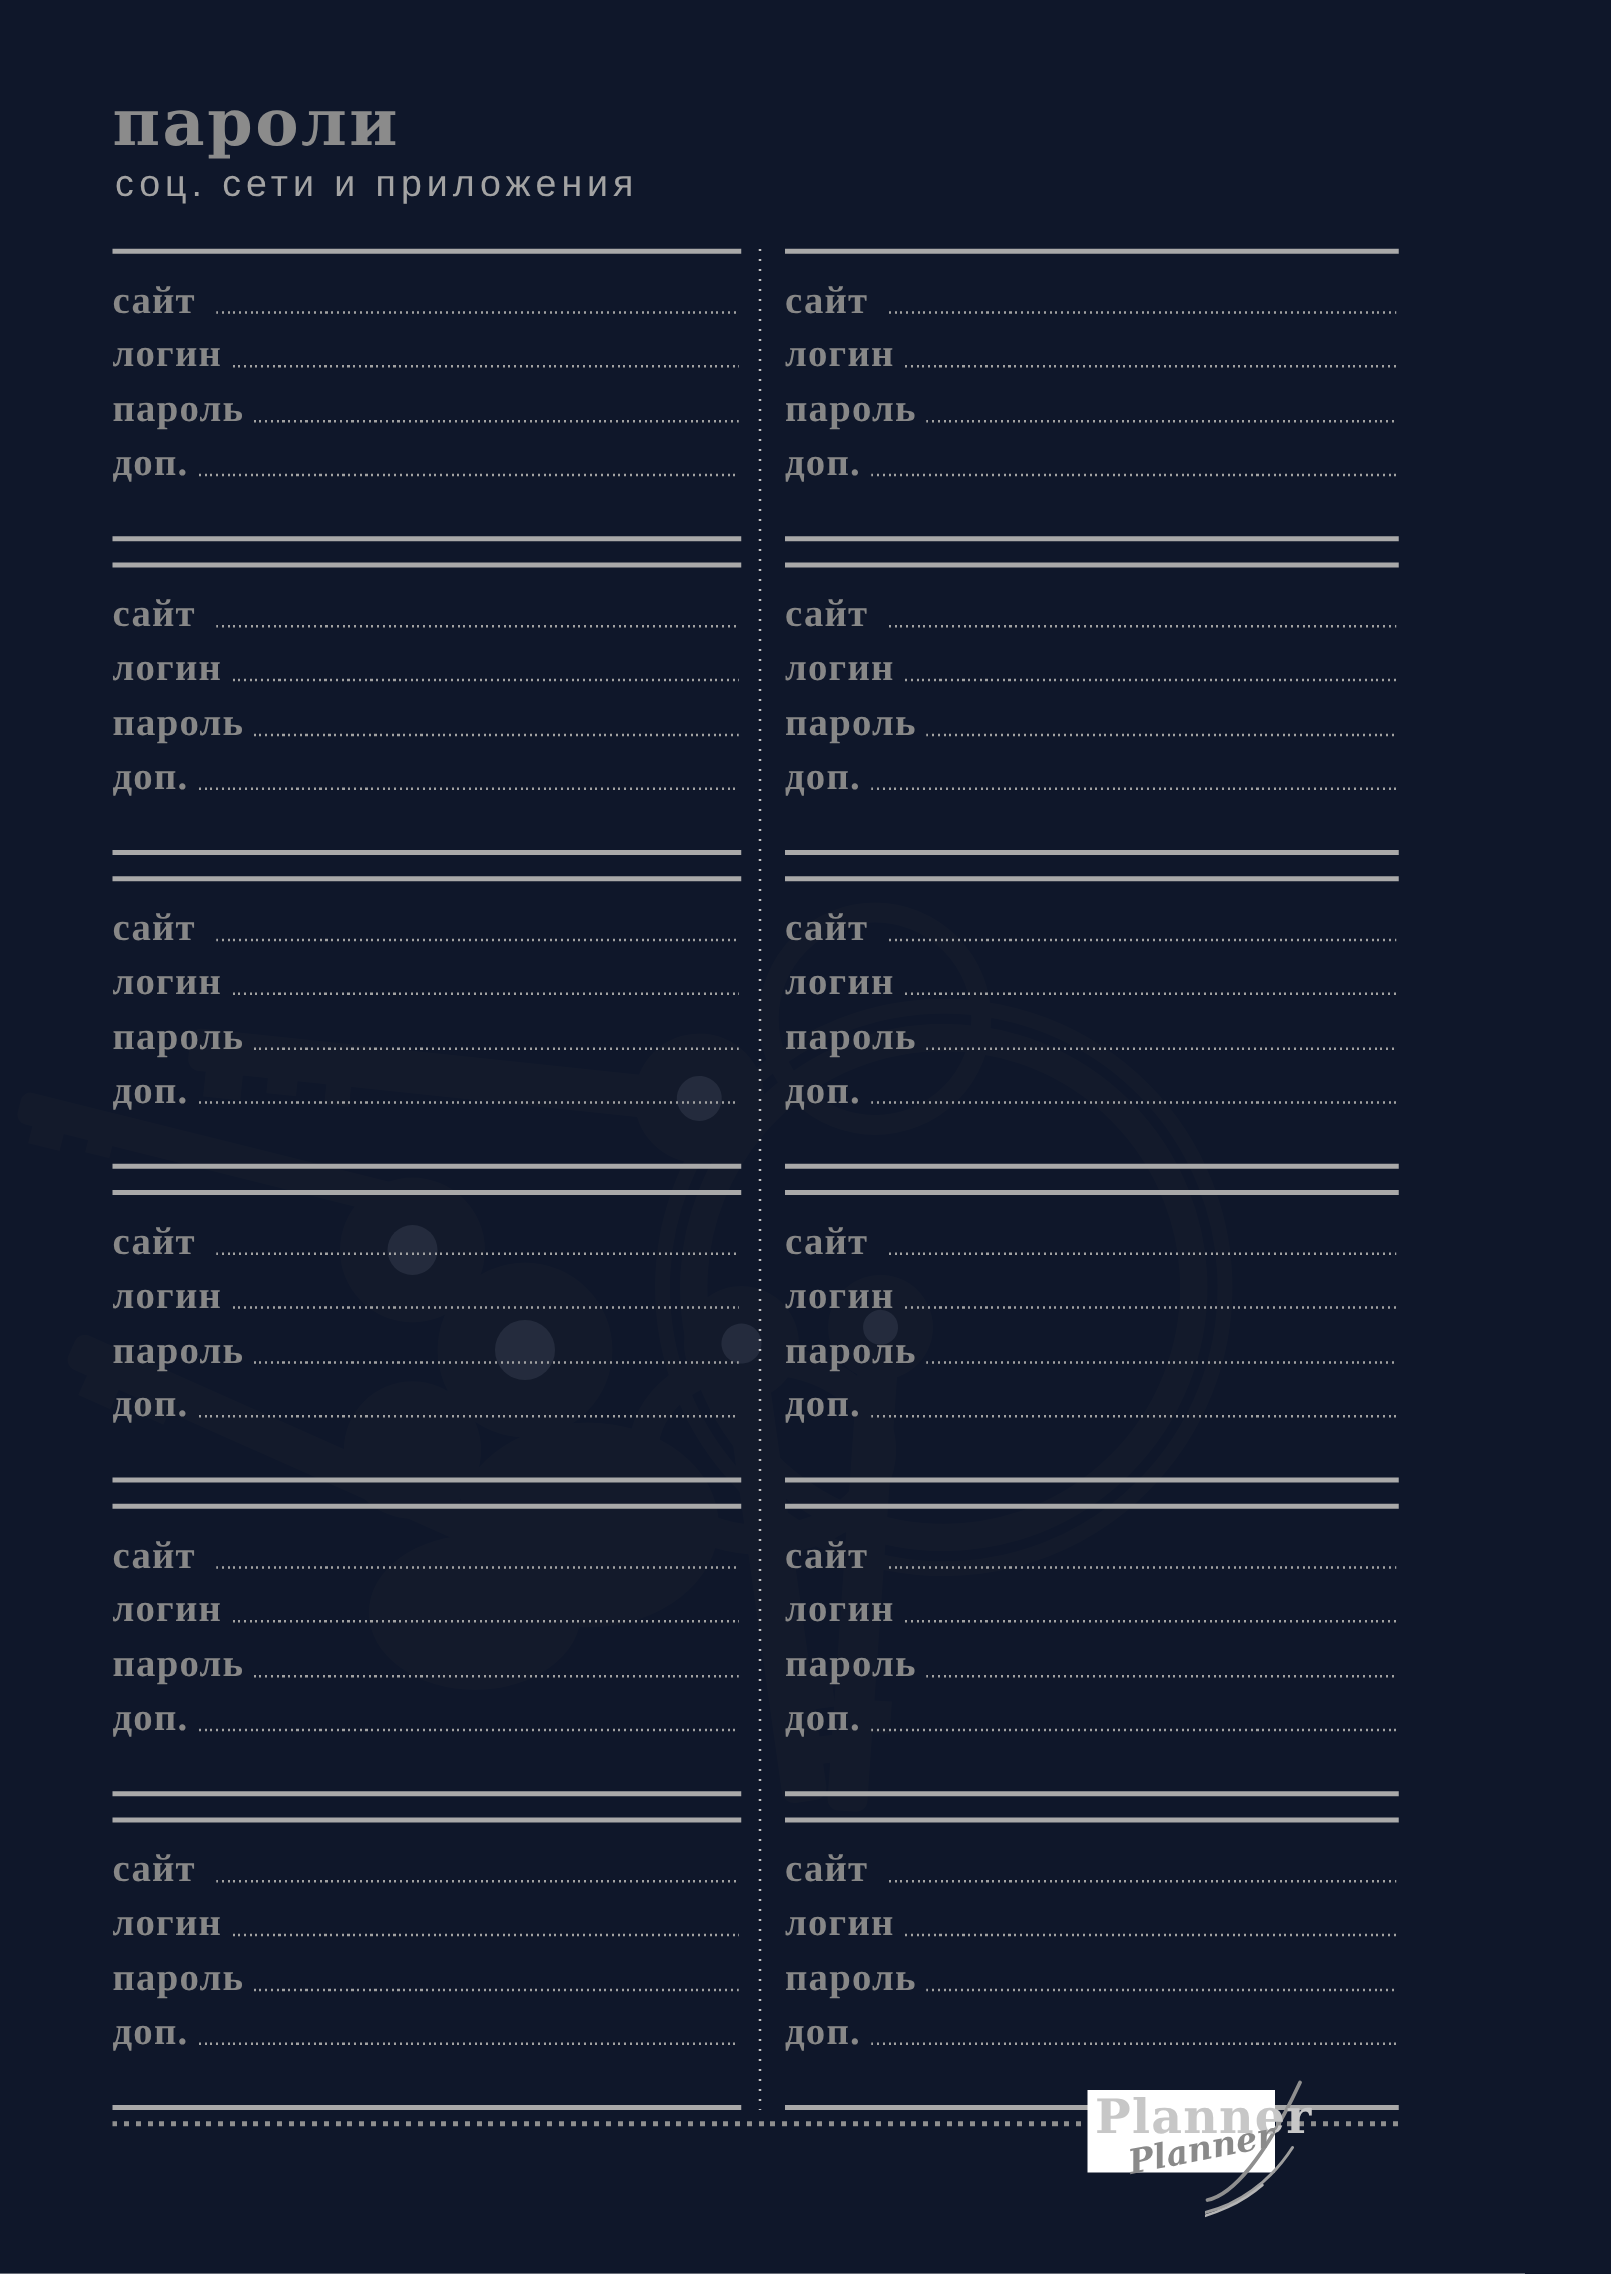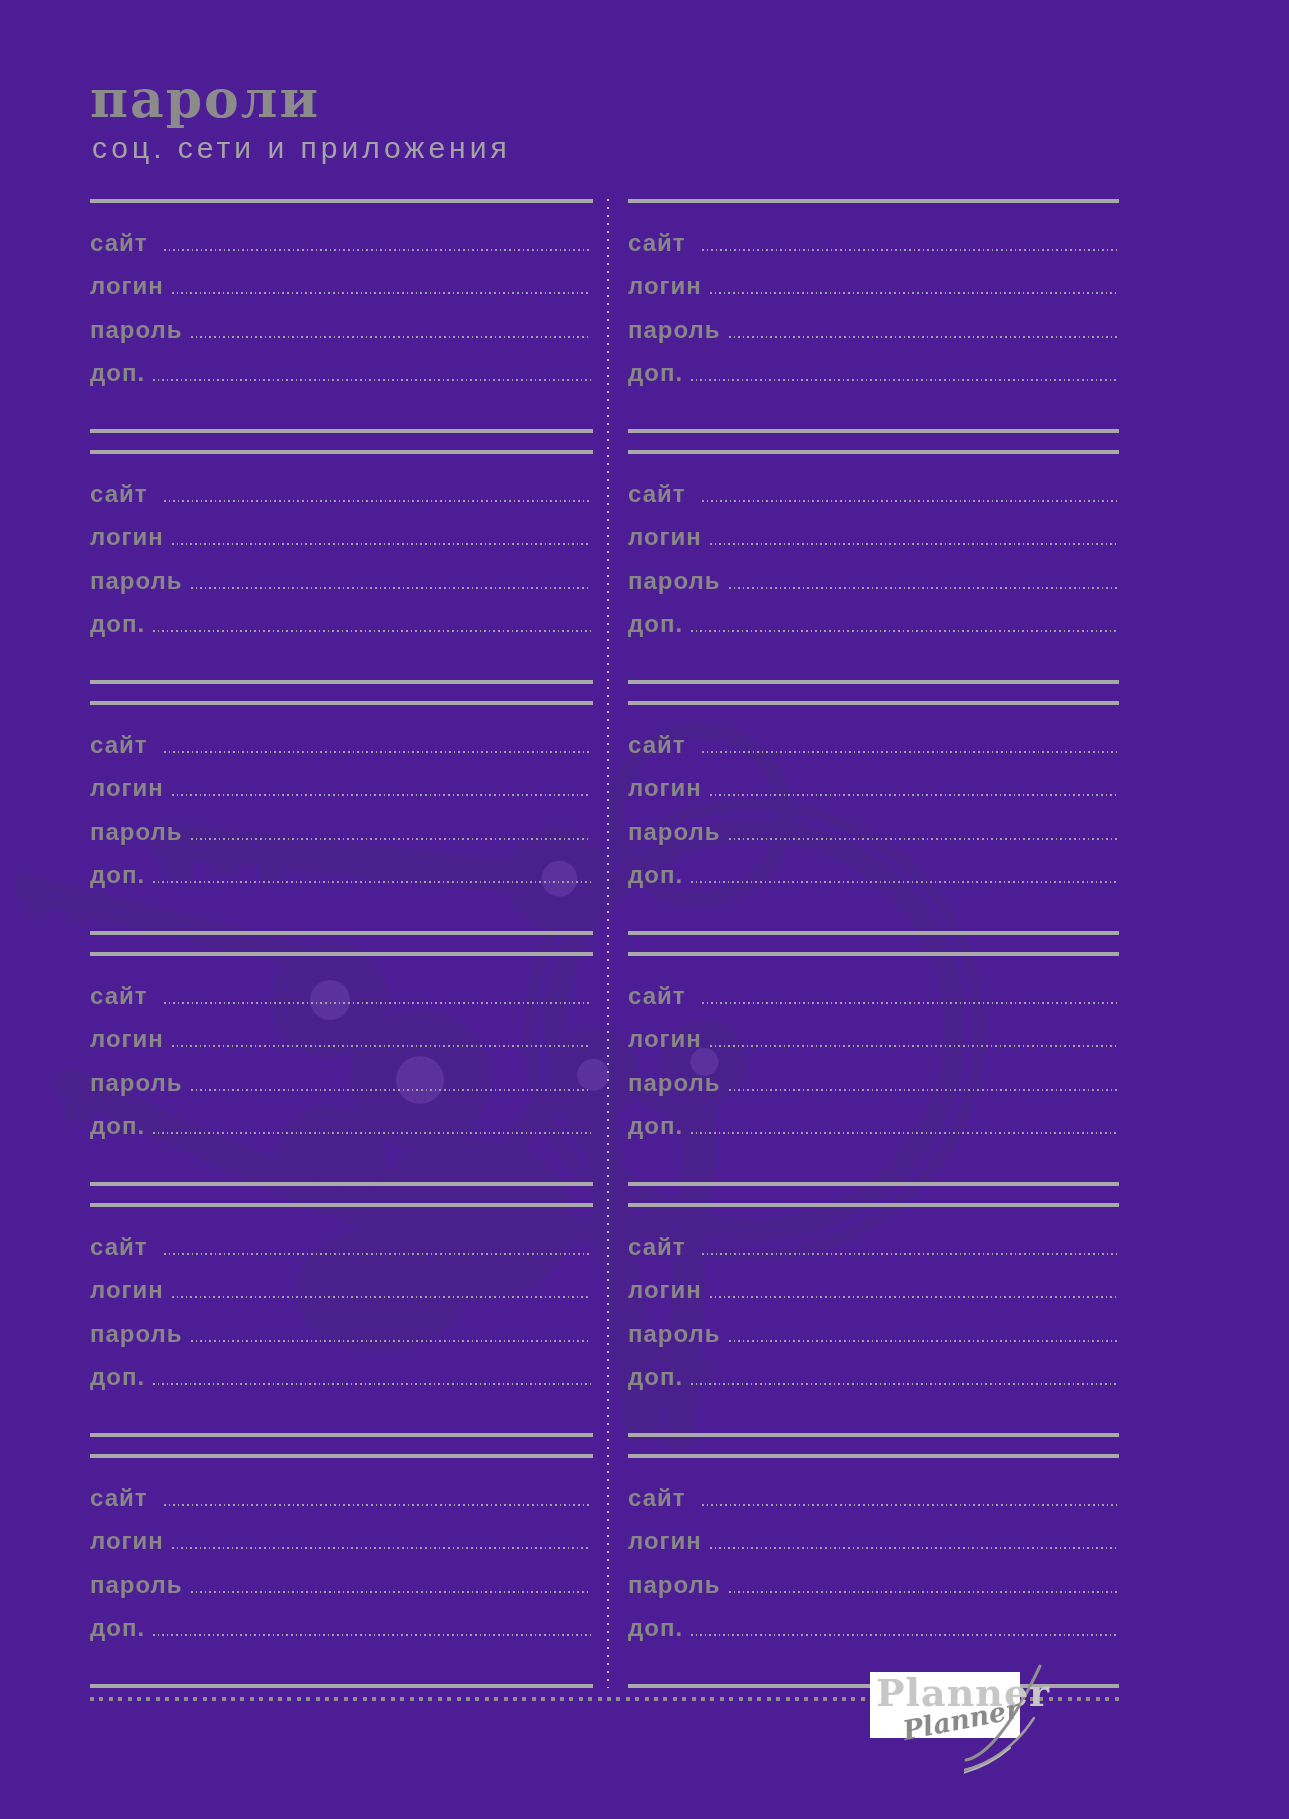"пароли" .page { background: #4c1d95 -> #0f172a }
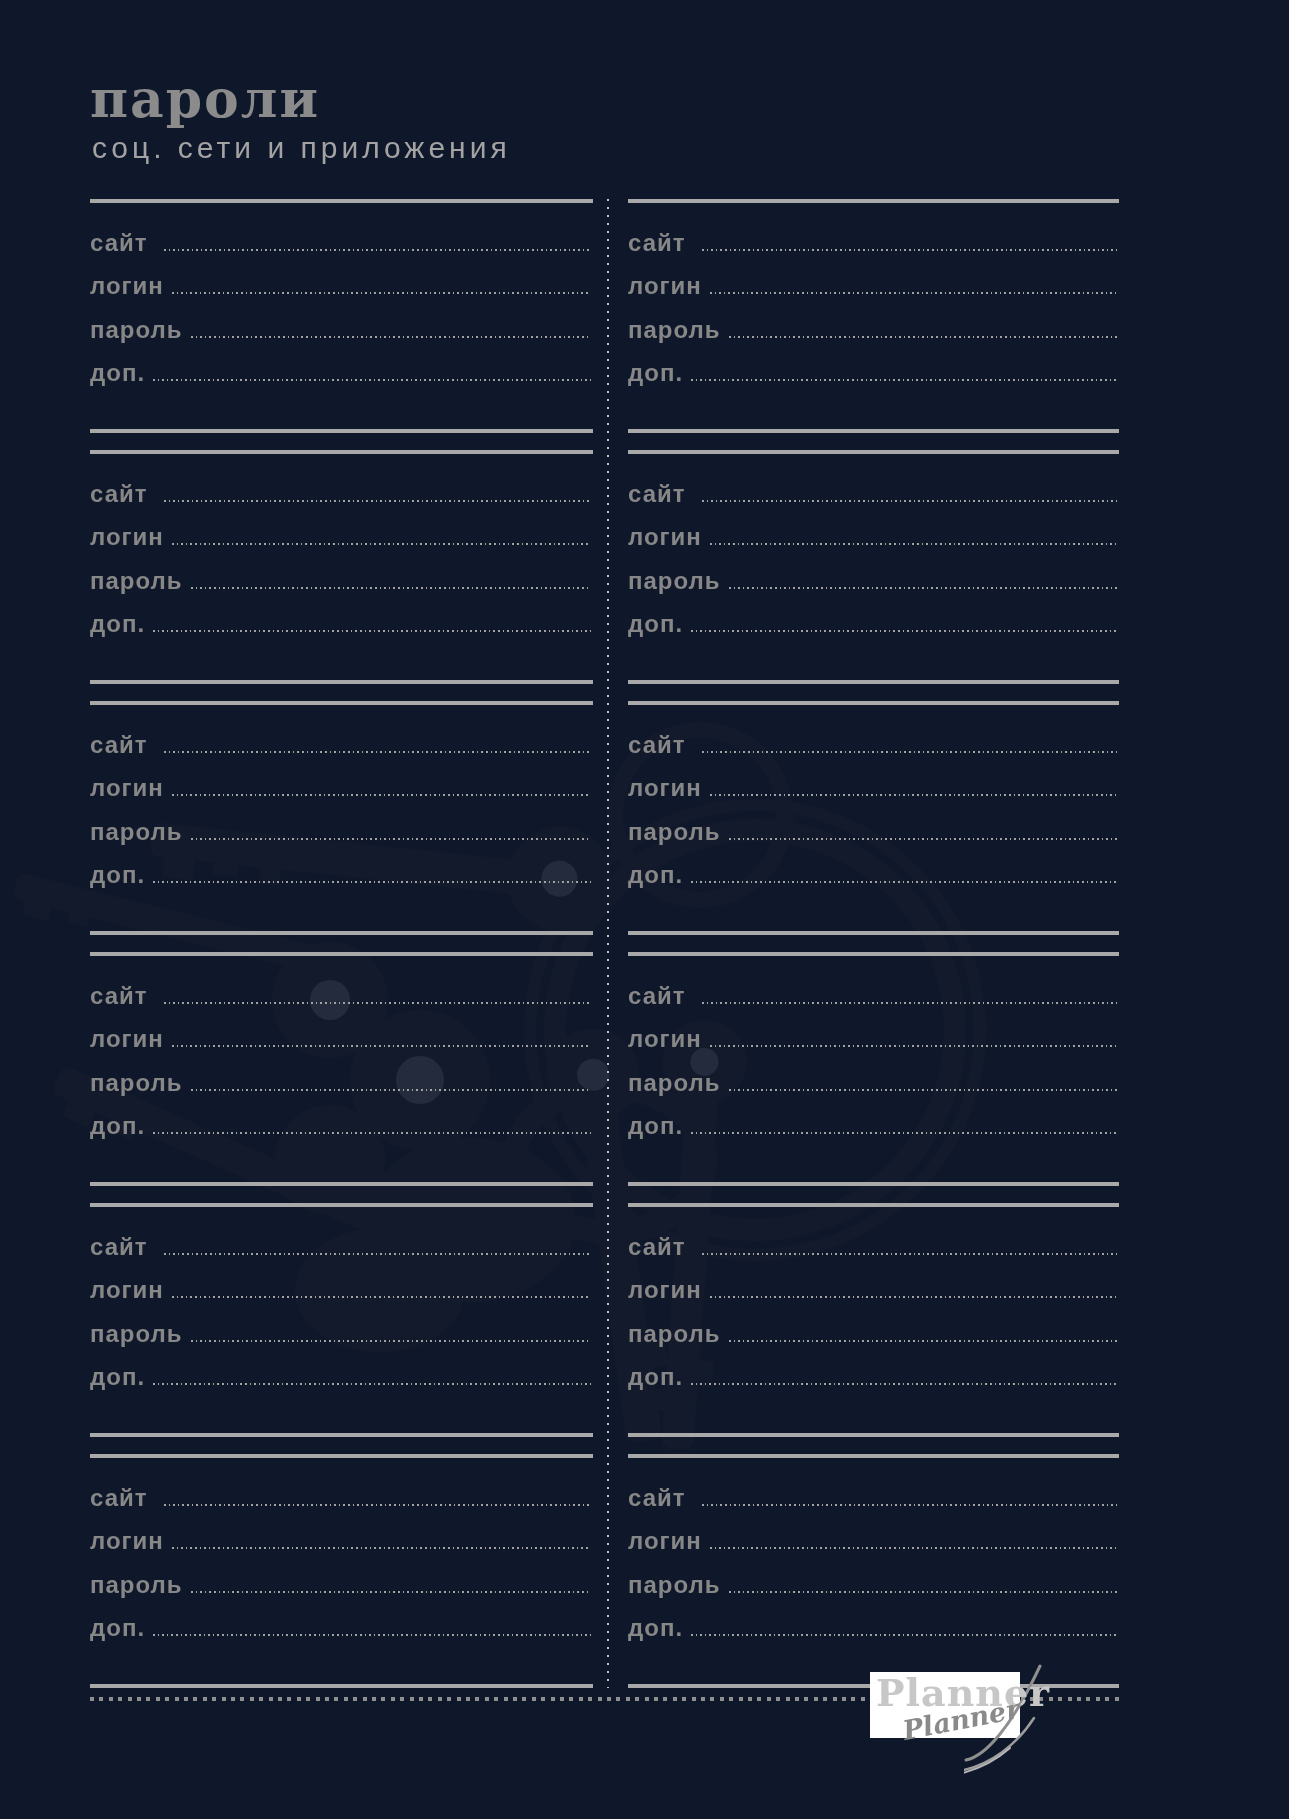"сайт" .lbl { font-family: Liberation Sans, sans-serif -> Liberation Serif, serif; font-size: 24px -> 31px }
